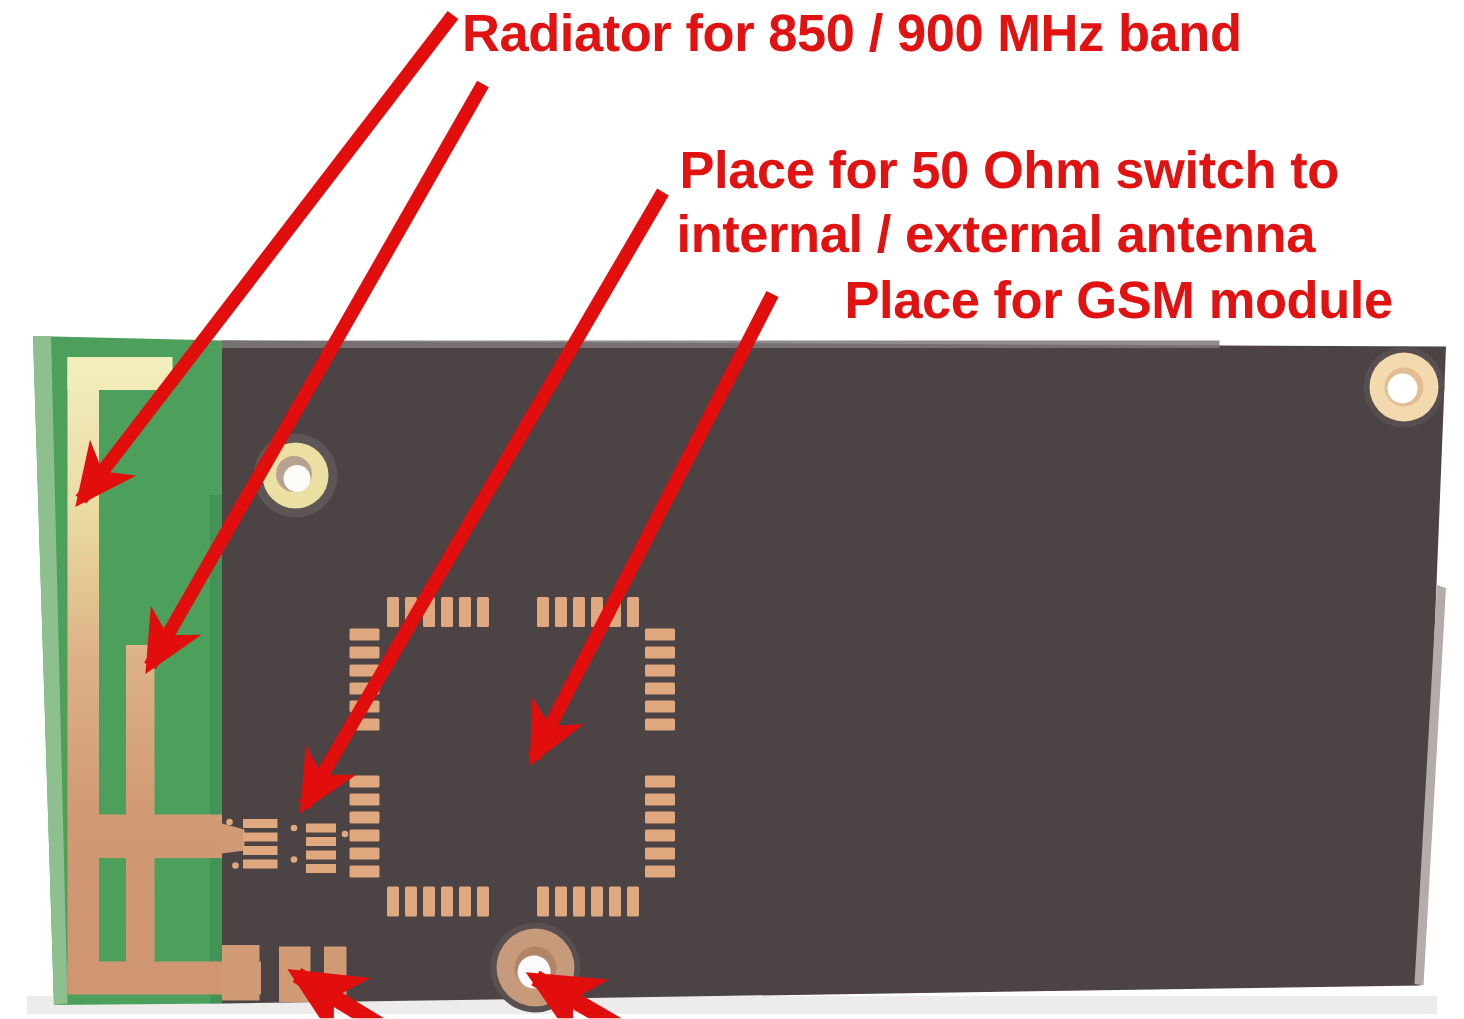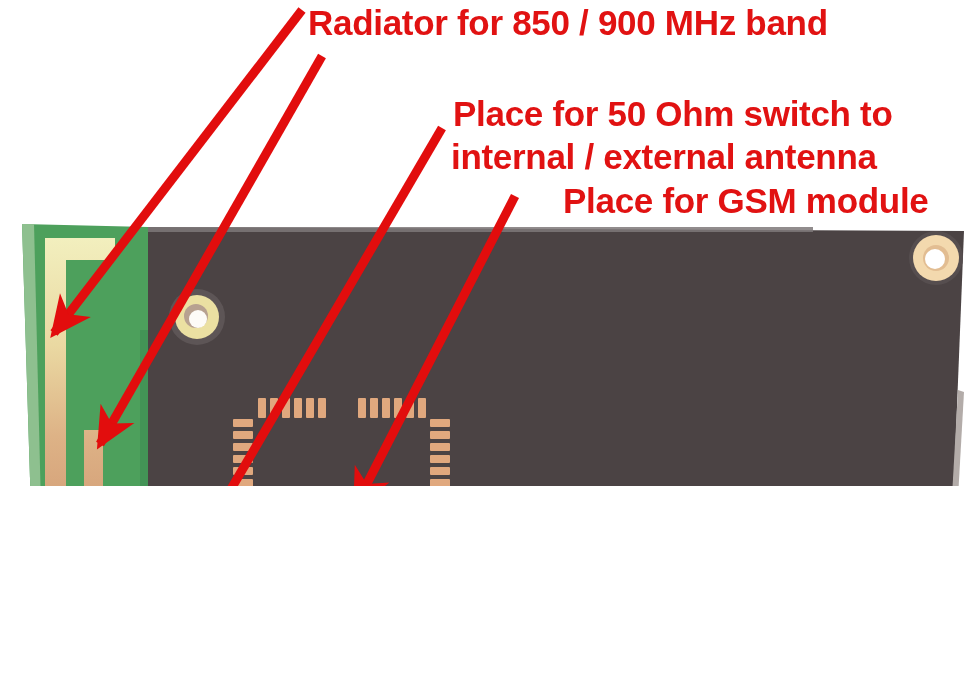"Radiator for 850 / 900" .stage { height: 486px -> 679px }
